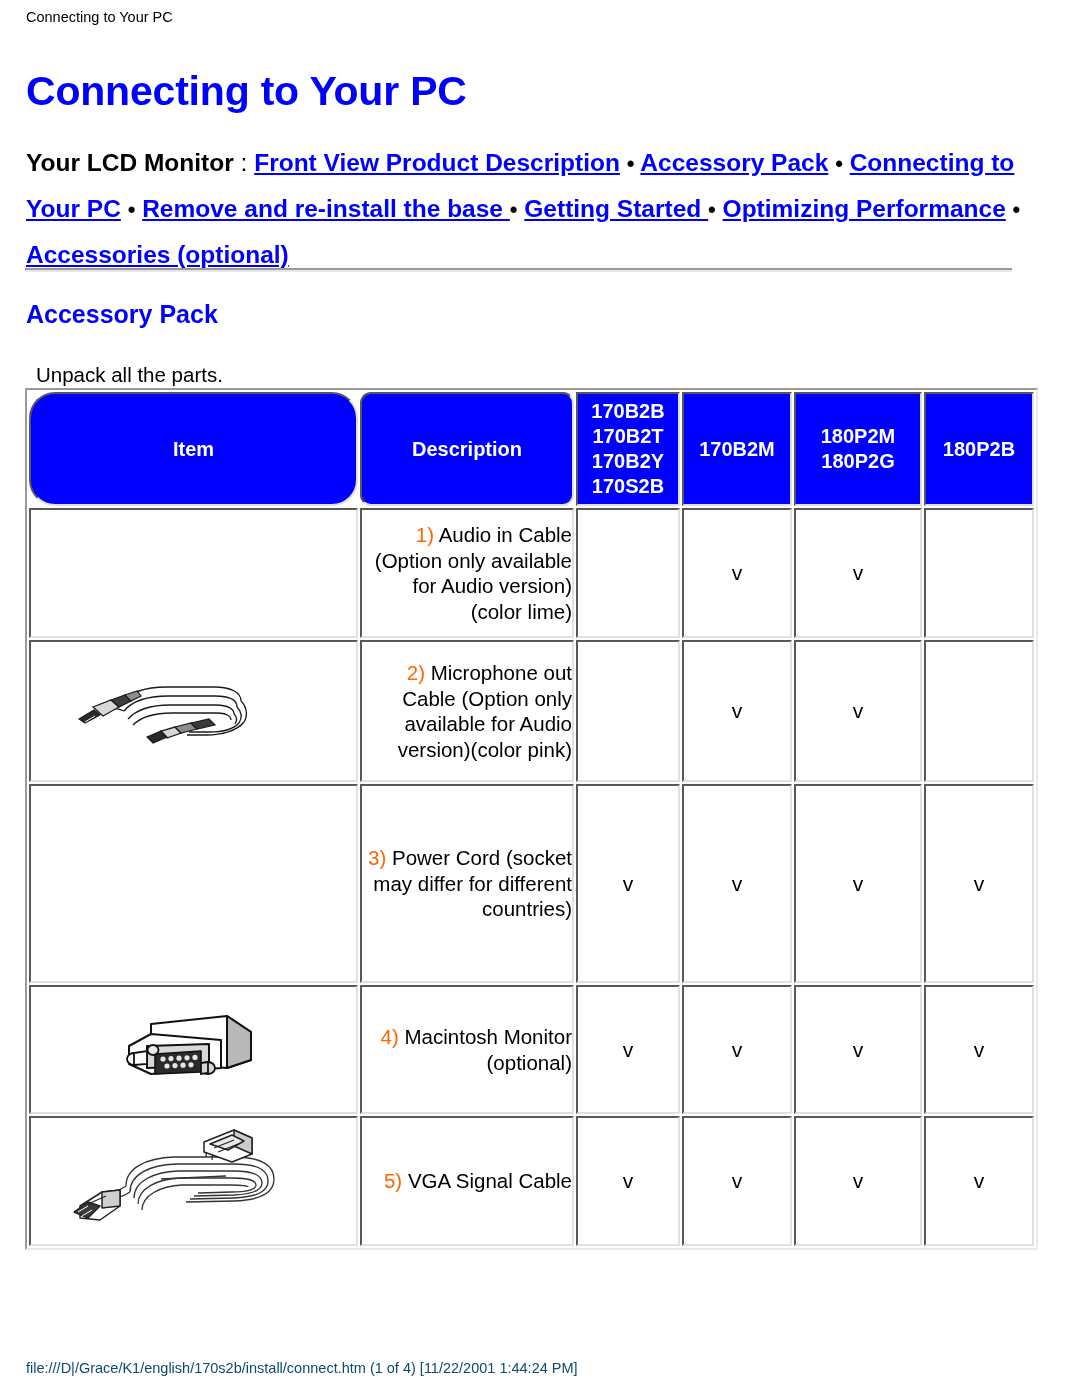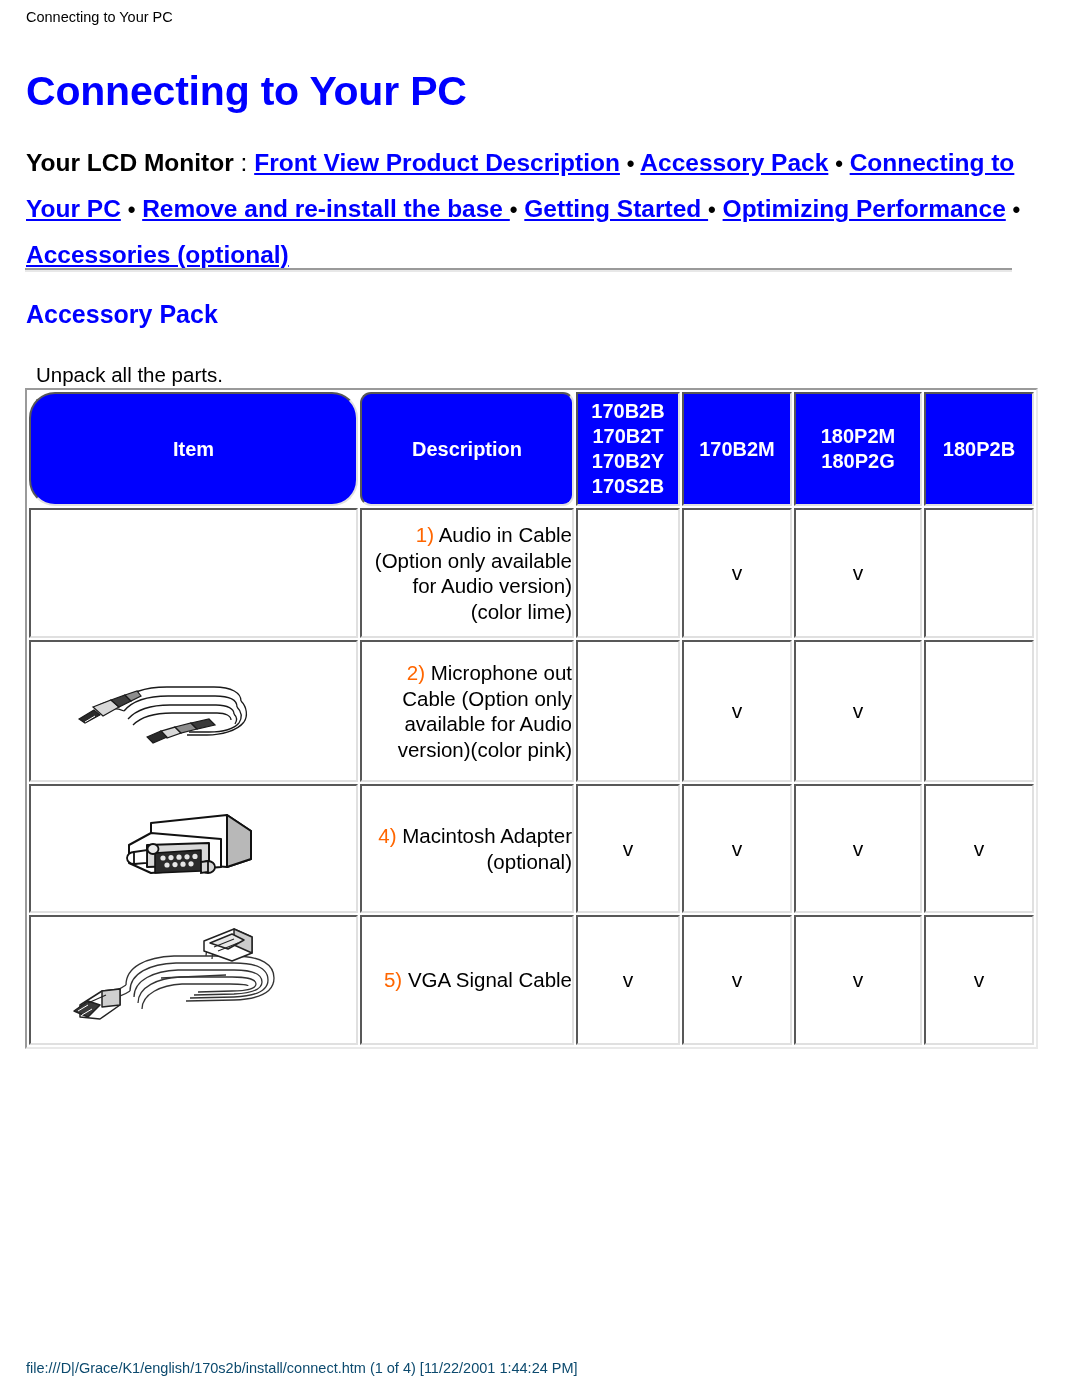"3) Power Cord (socket may" tr.r3 { html: none -> <tr> <td></td> <td> <span>3)</span><span> Power Cord (socket may differ for different countries)</span> </td> <td>v</td> <td>v</td> <td>v</td> <td>v</td> </tr> }
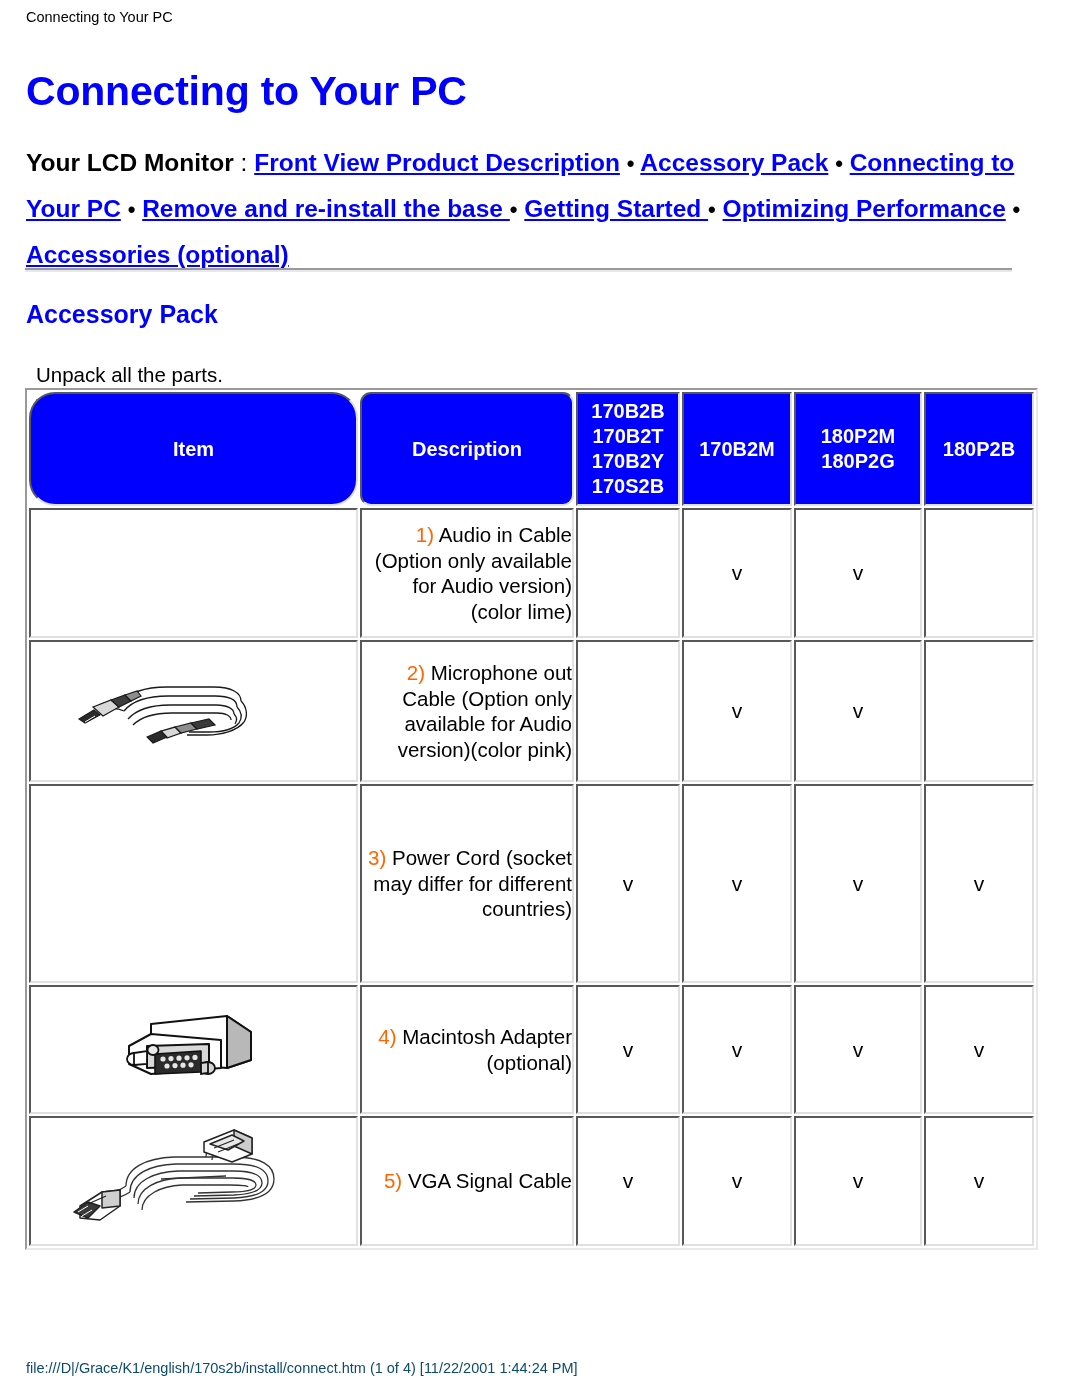"Macintosh Adapter (optional)" span { text: Adapter -> Monitor }
